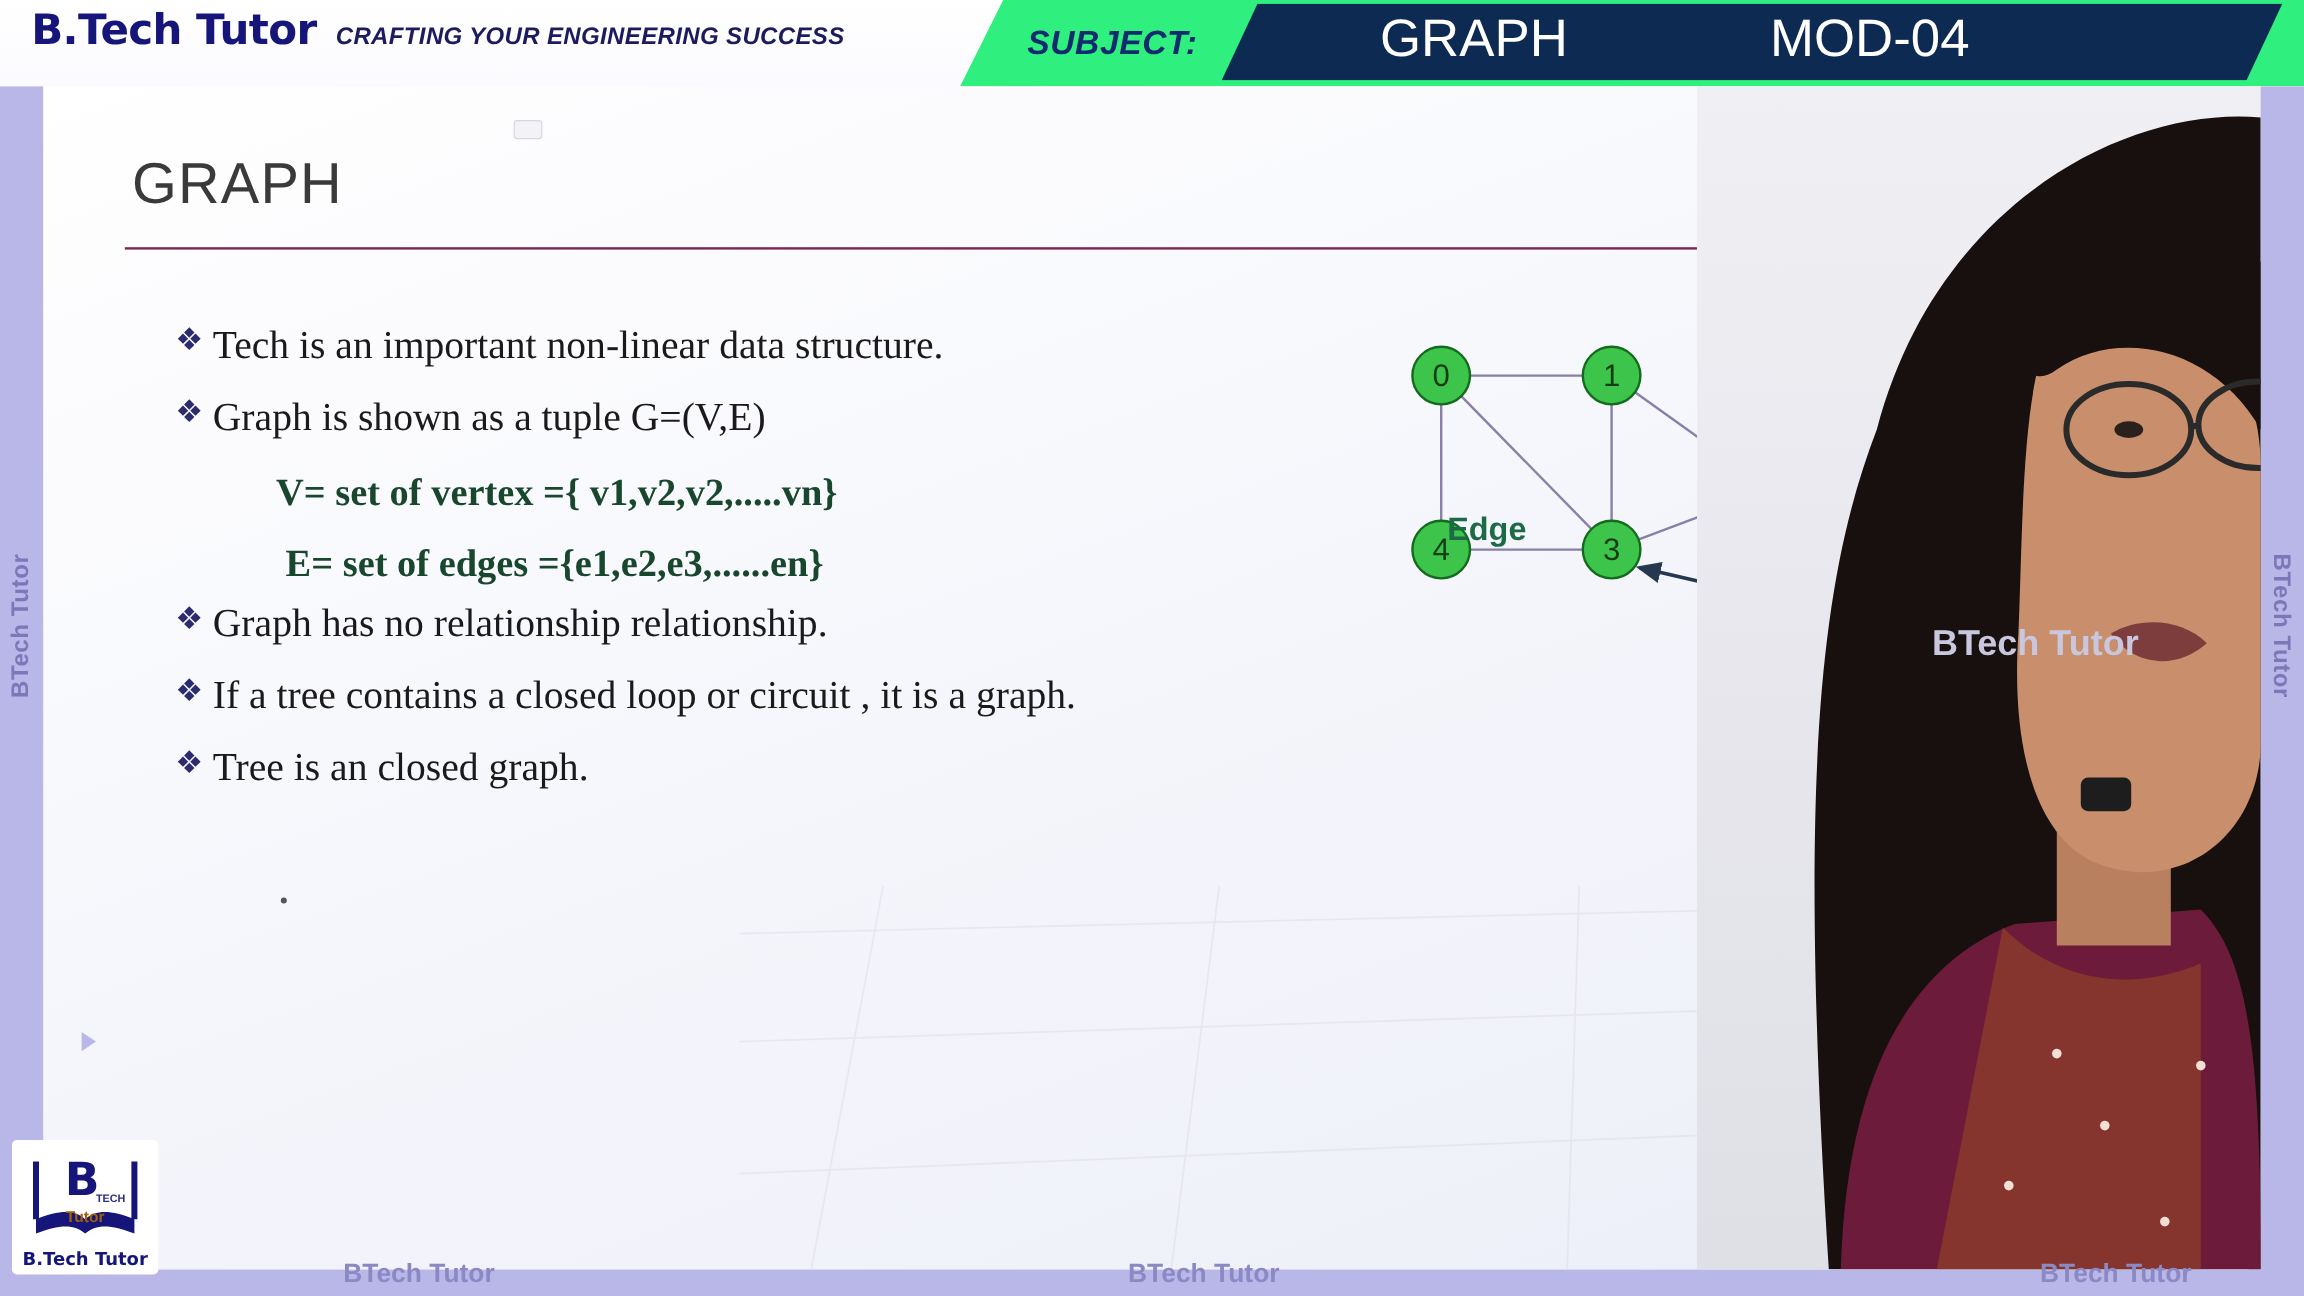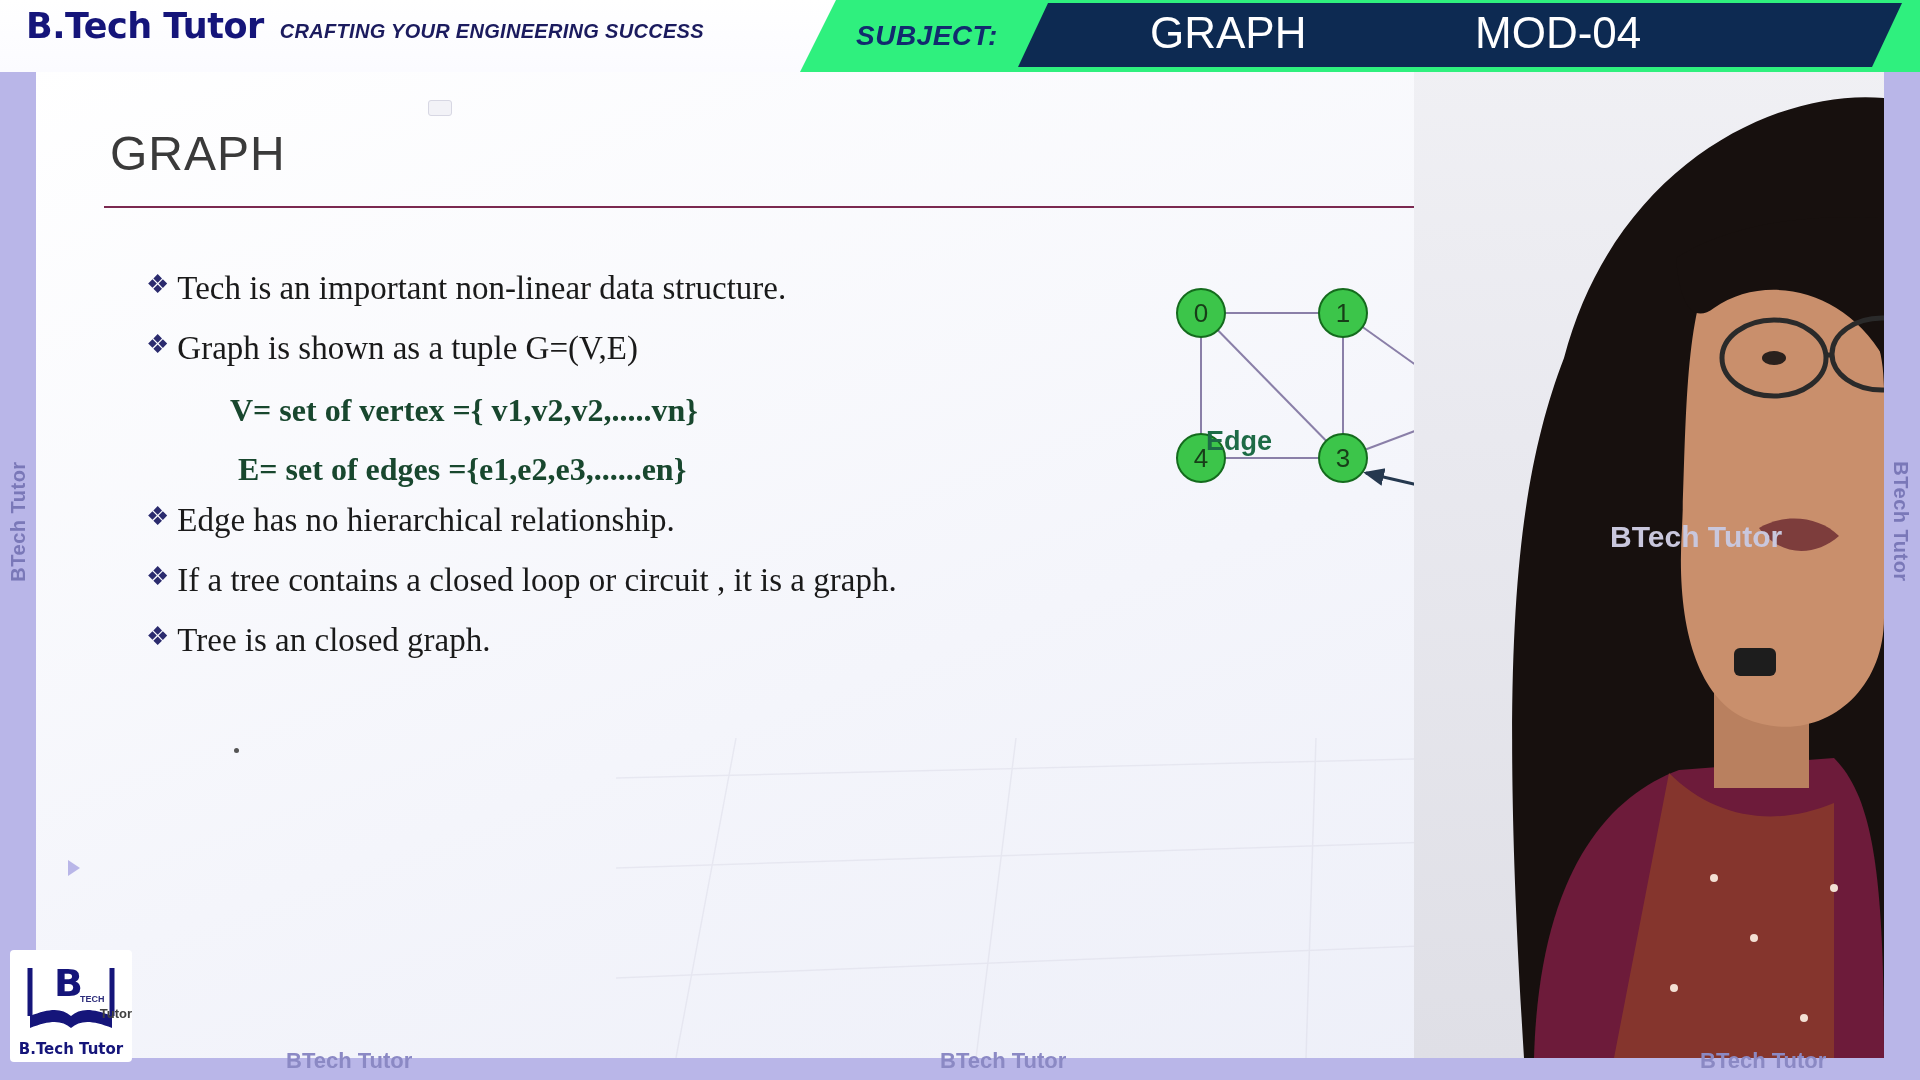"Edge has no hierarchical relationship." span.bullet-text { text: Edge has no hierarchical -> Graph has no relationship }
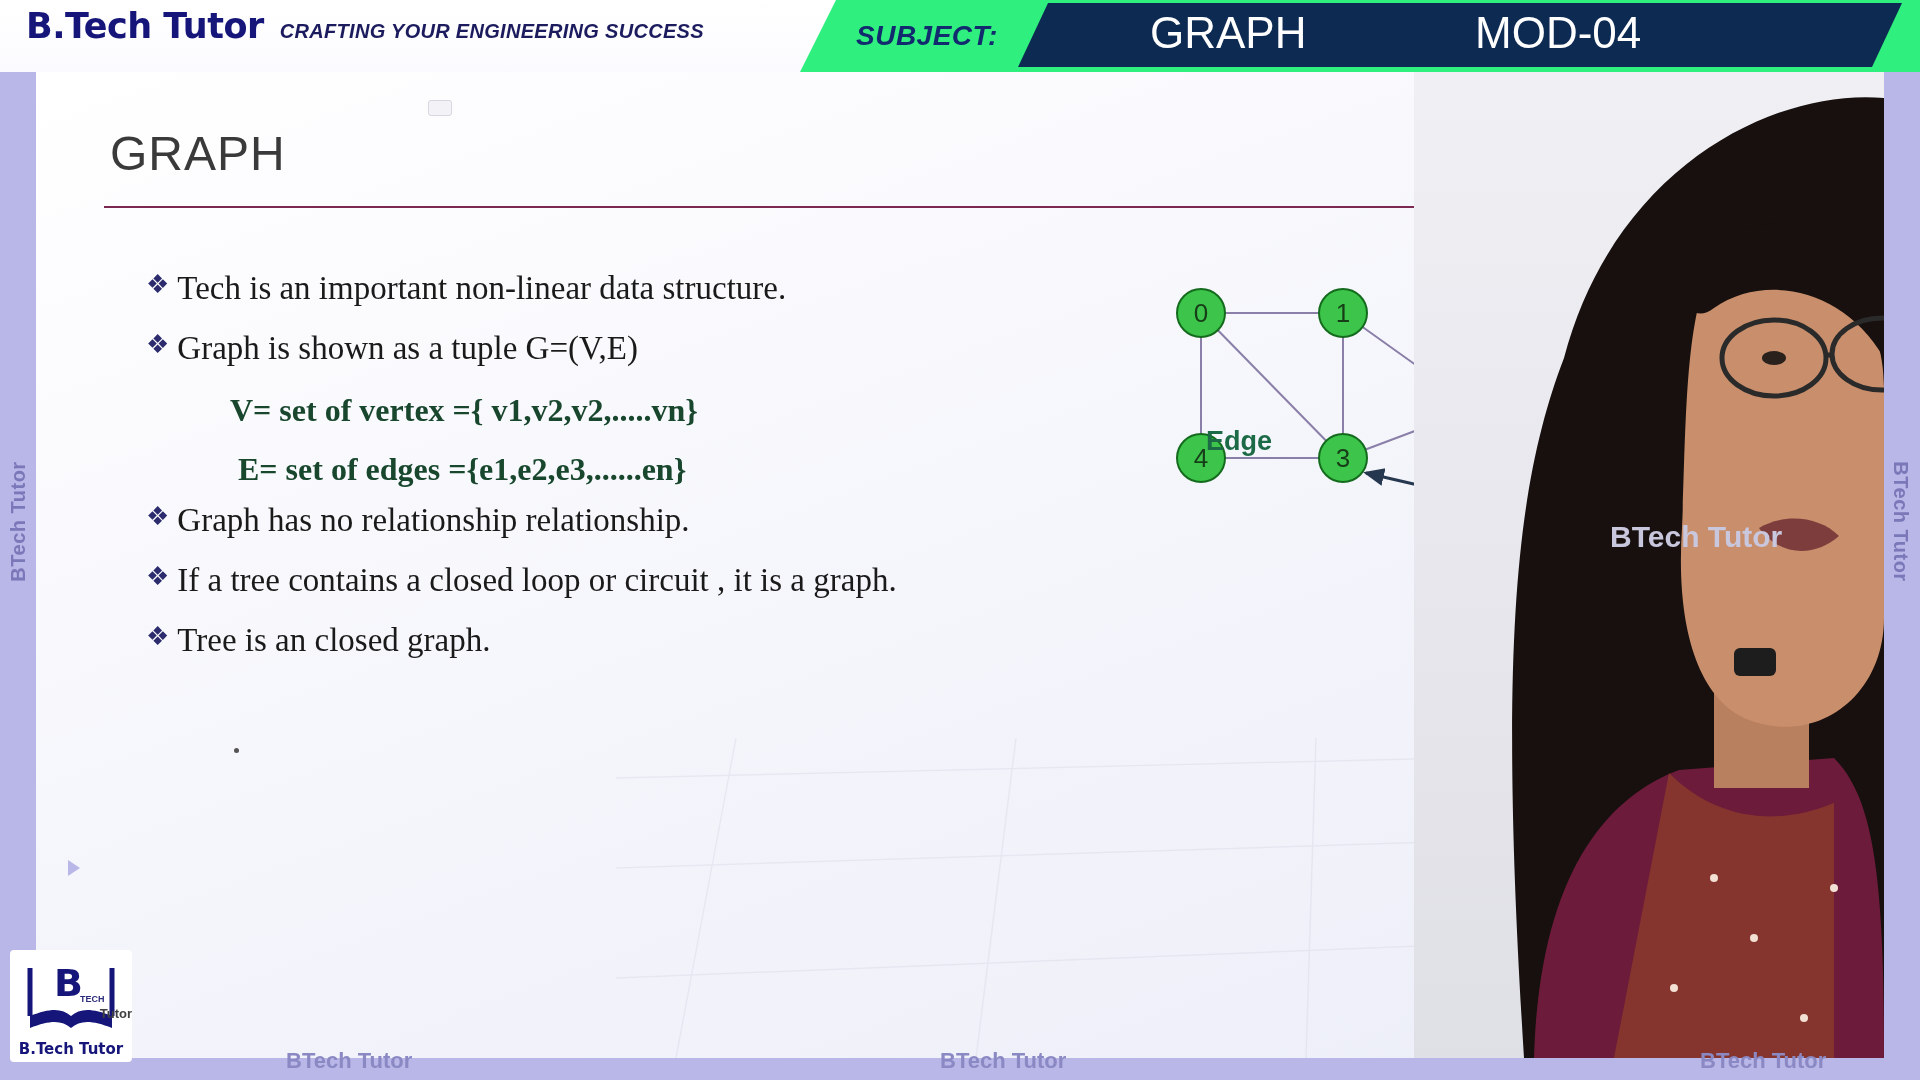"Tutor" #logo-sub { color: #404040 -> #a16207; text-align: right -> center }
